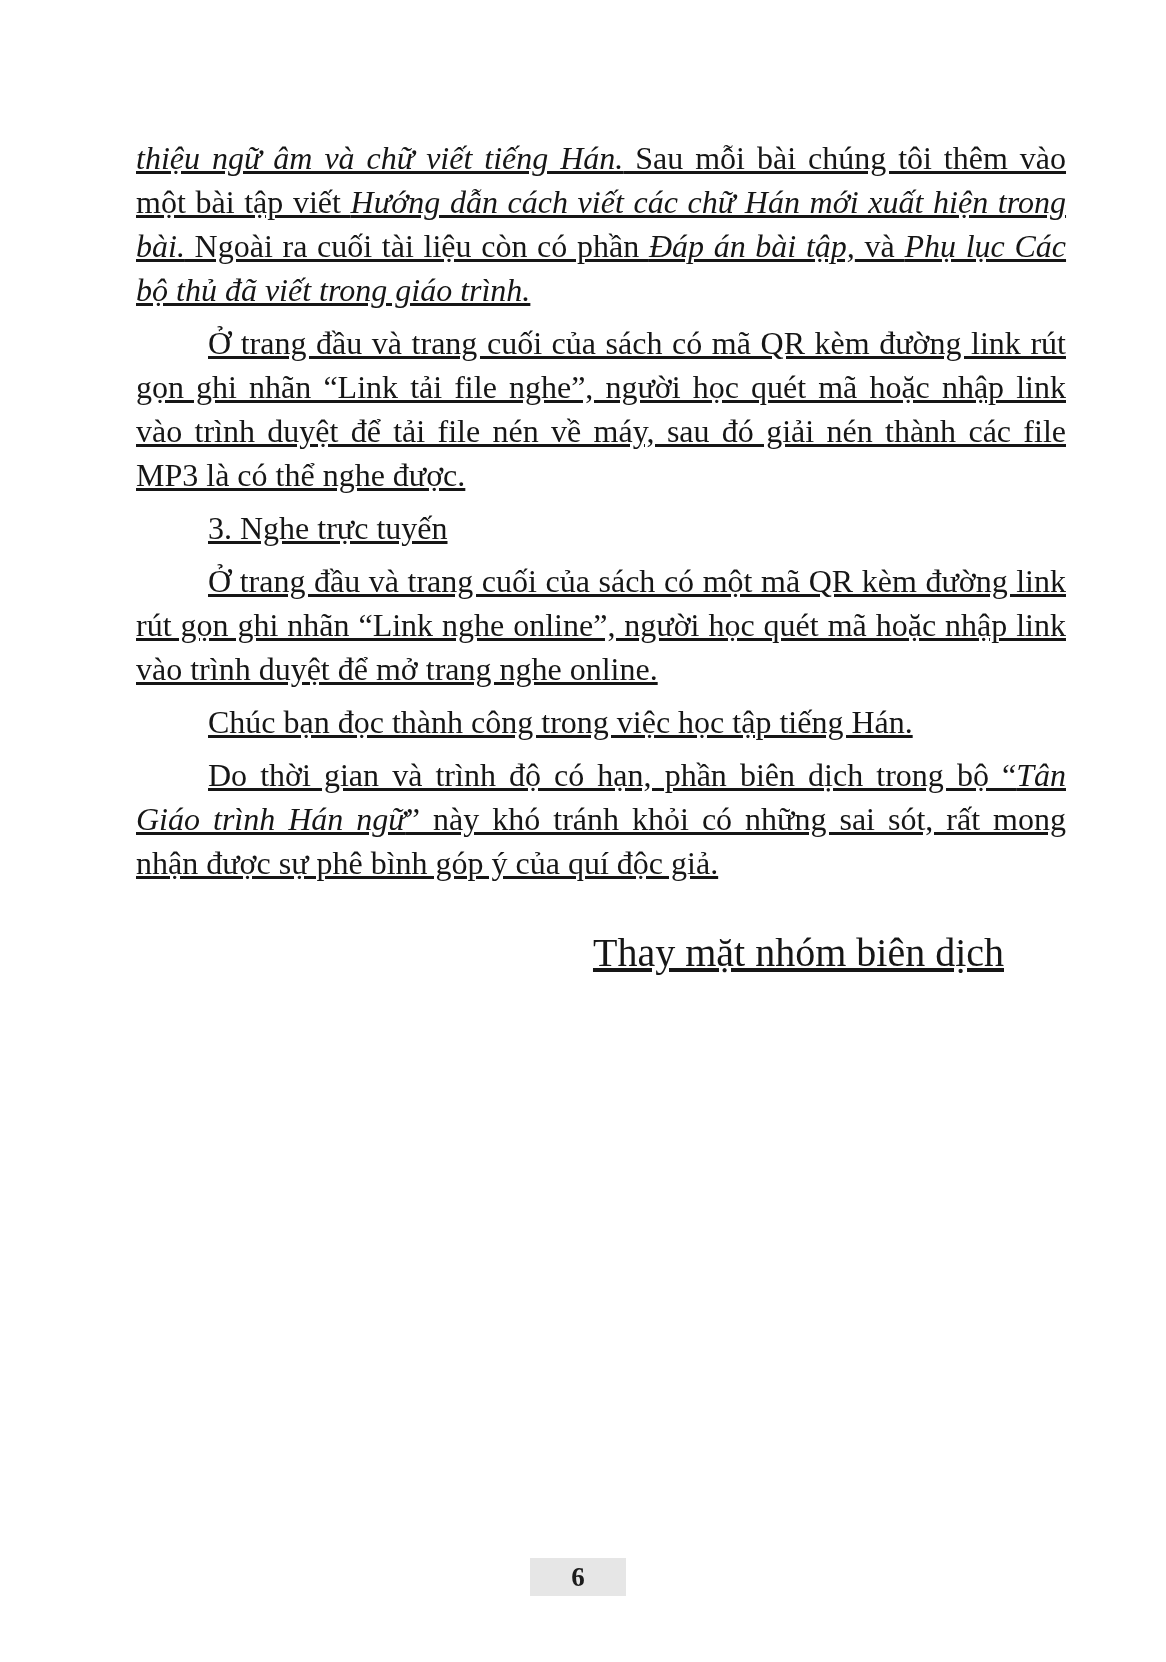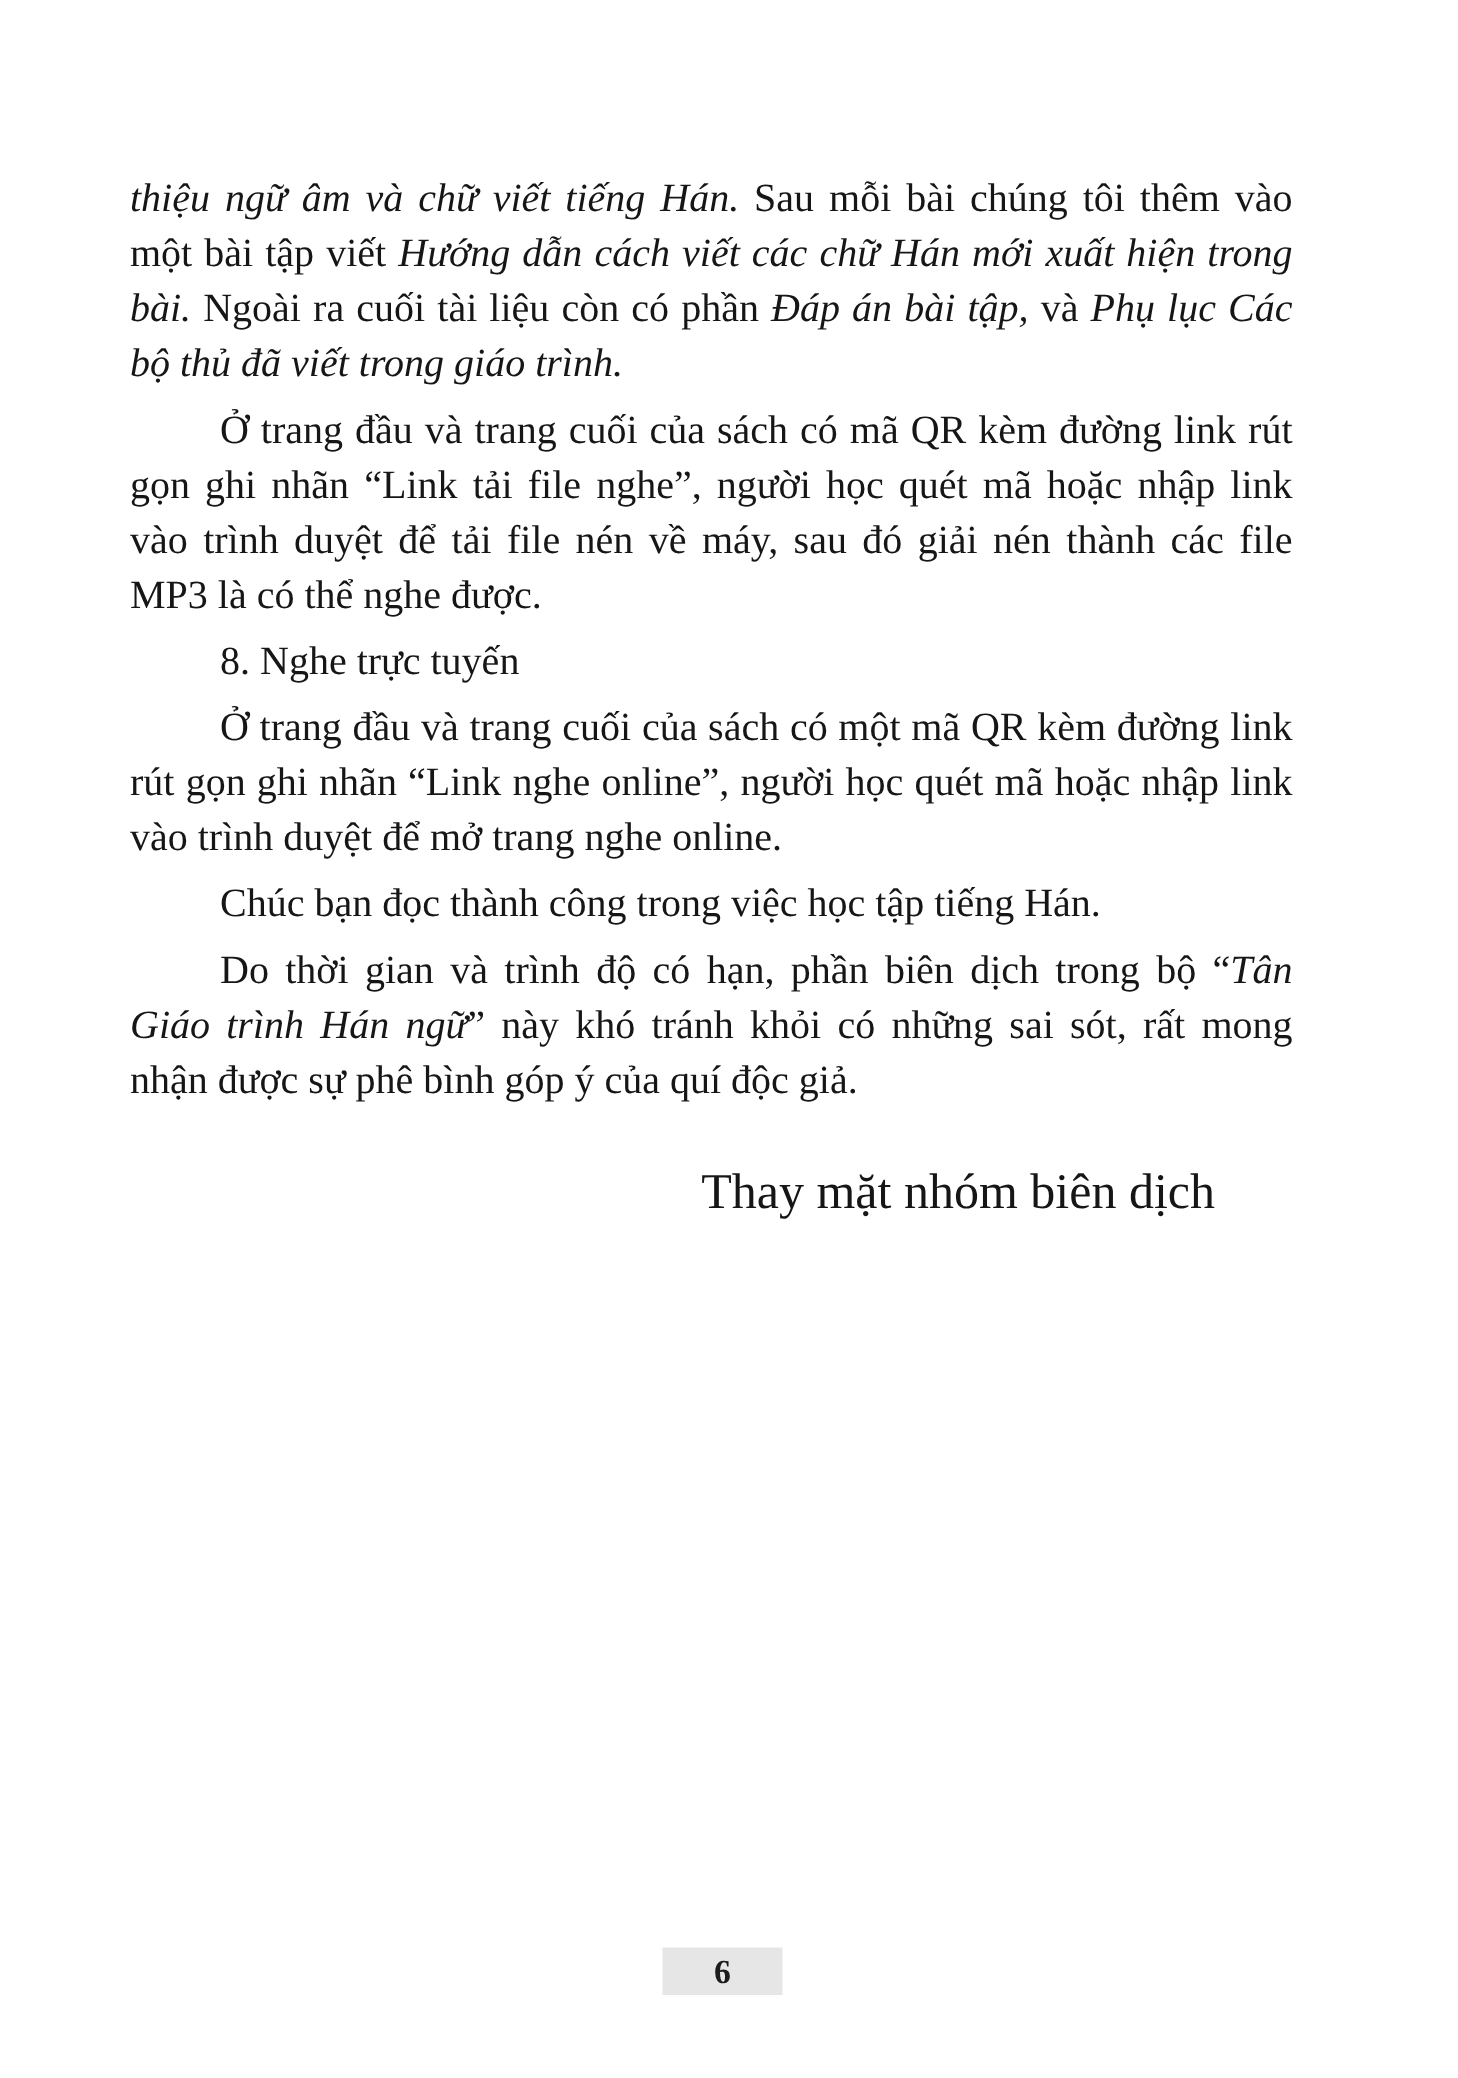"thiệu ngữ âm và chữ" .text-block { left: 104px -> 136px; text-decoration: none -> underline }
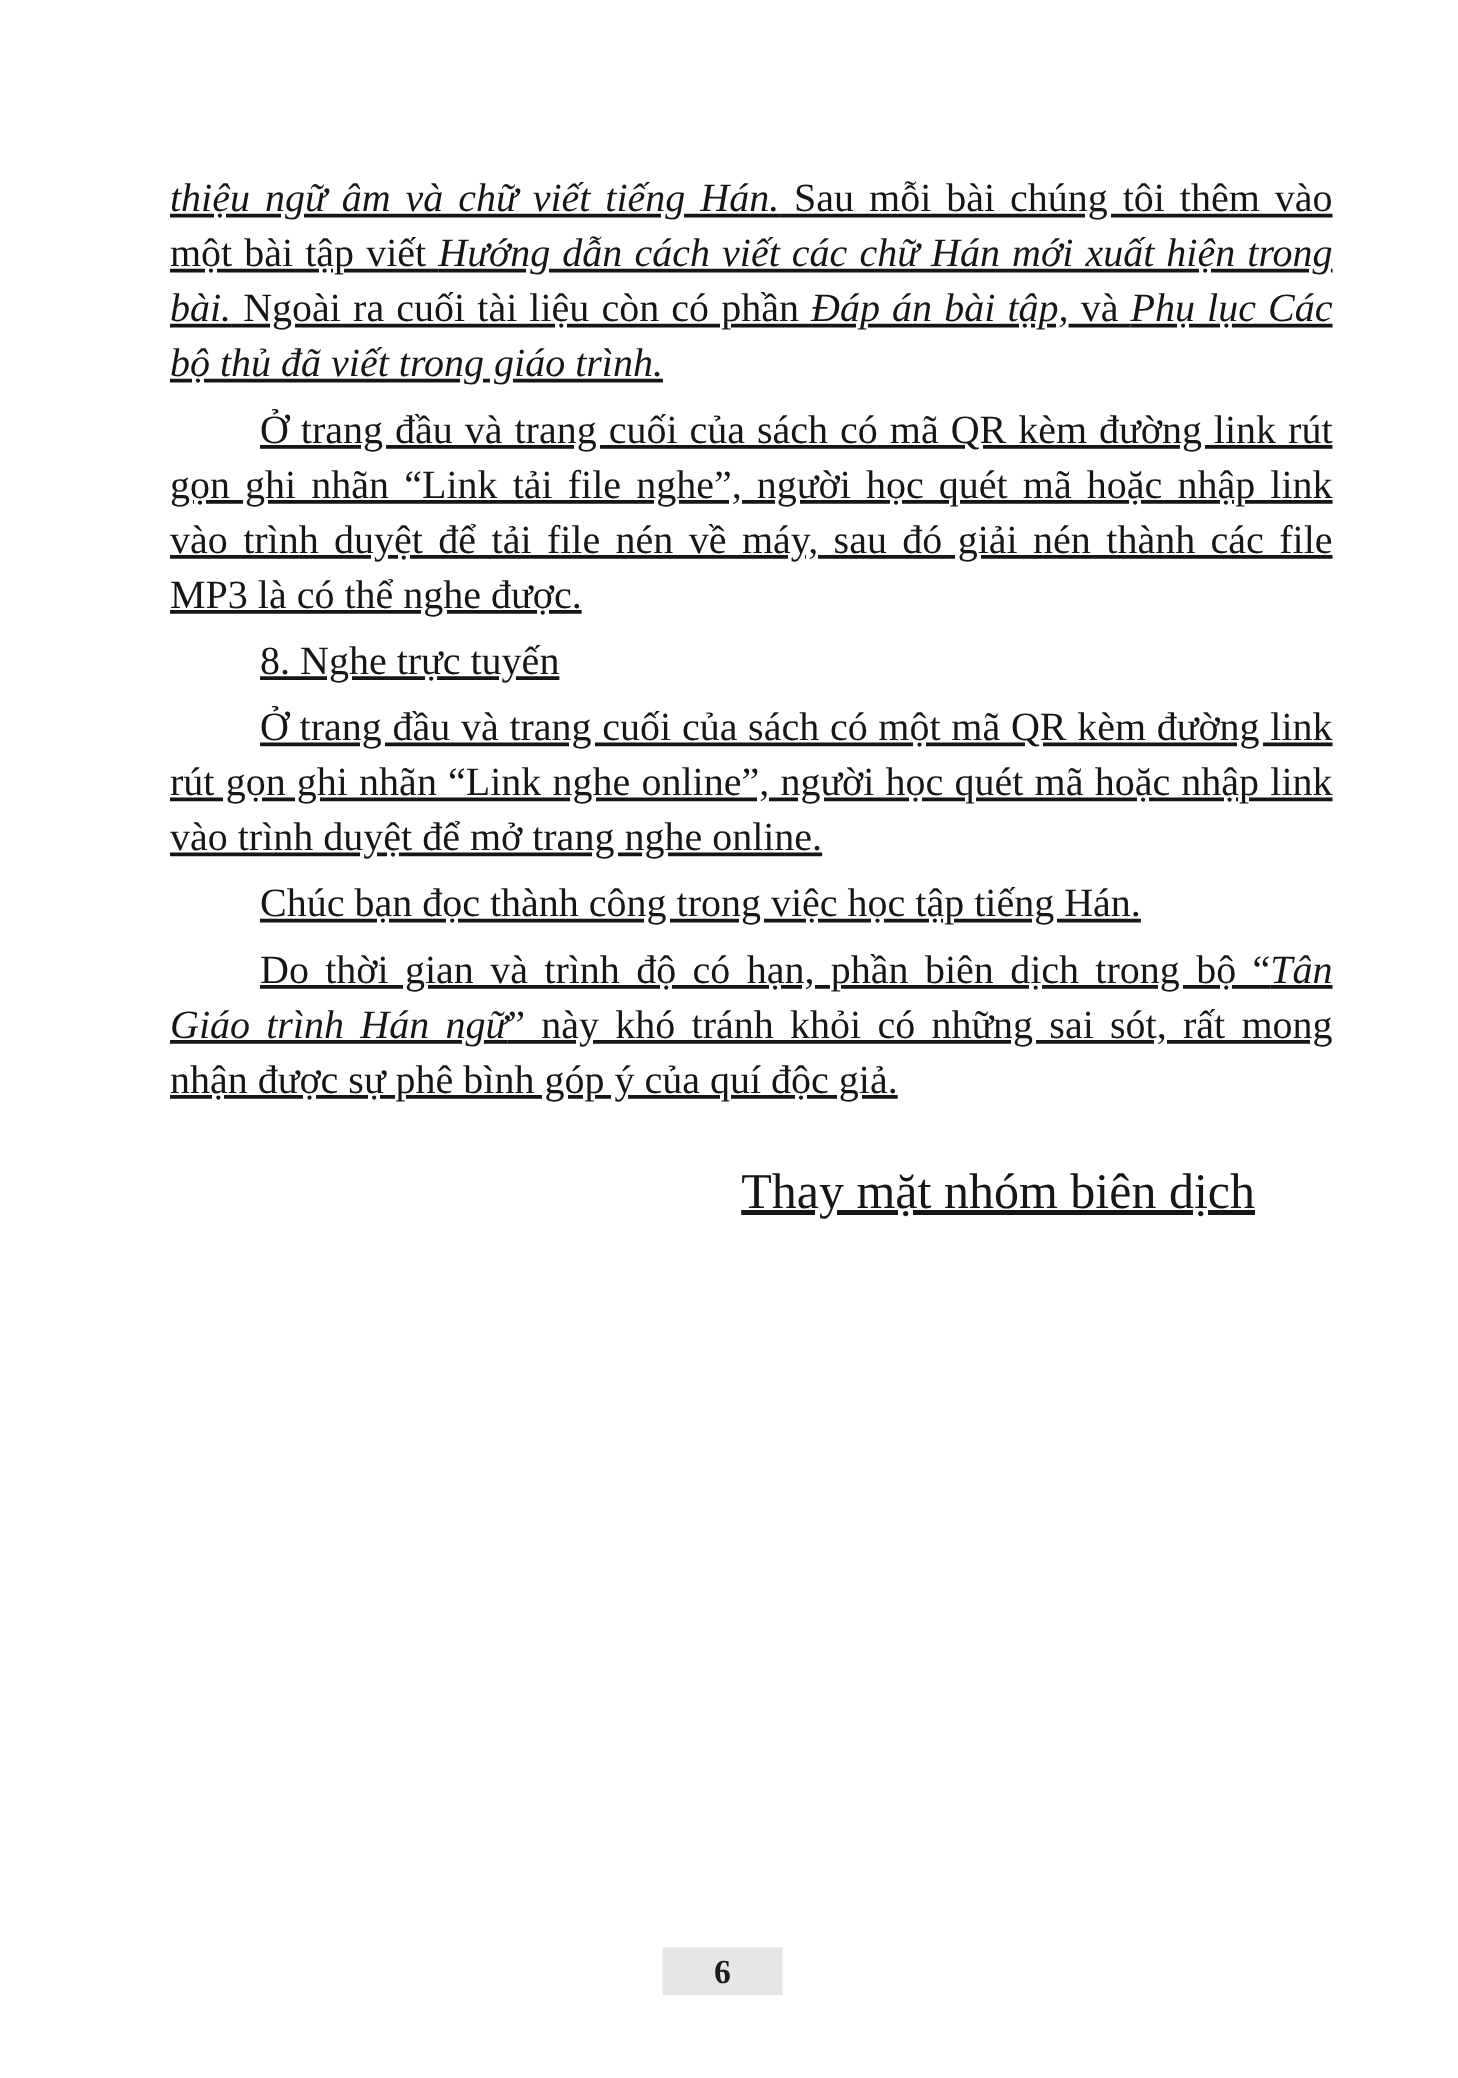"8. Nghe trực tuyến" span { text: 8 -> 3 }
